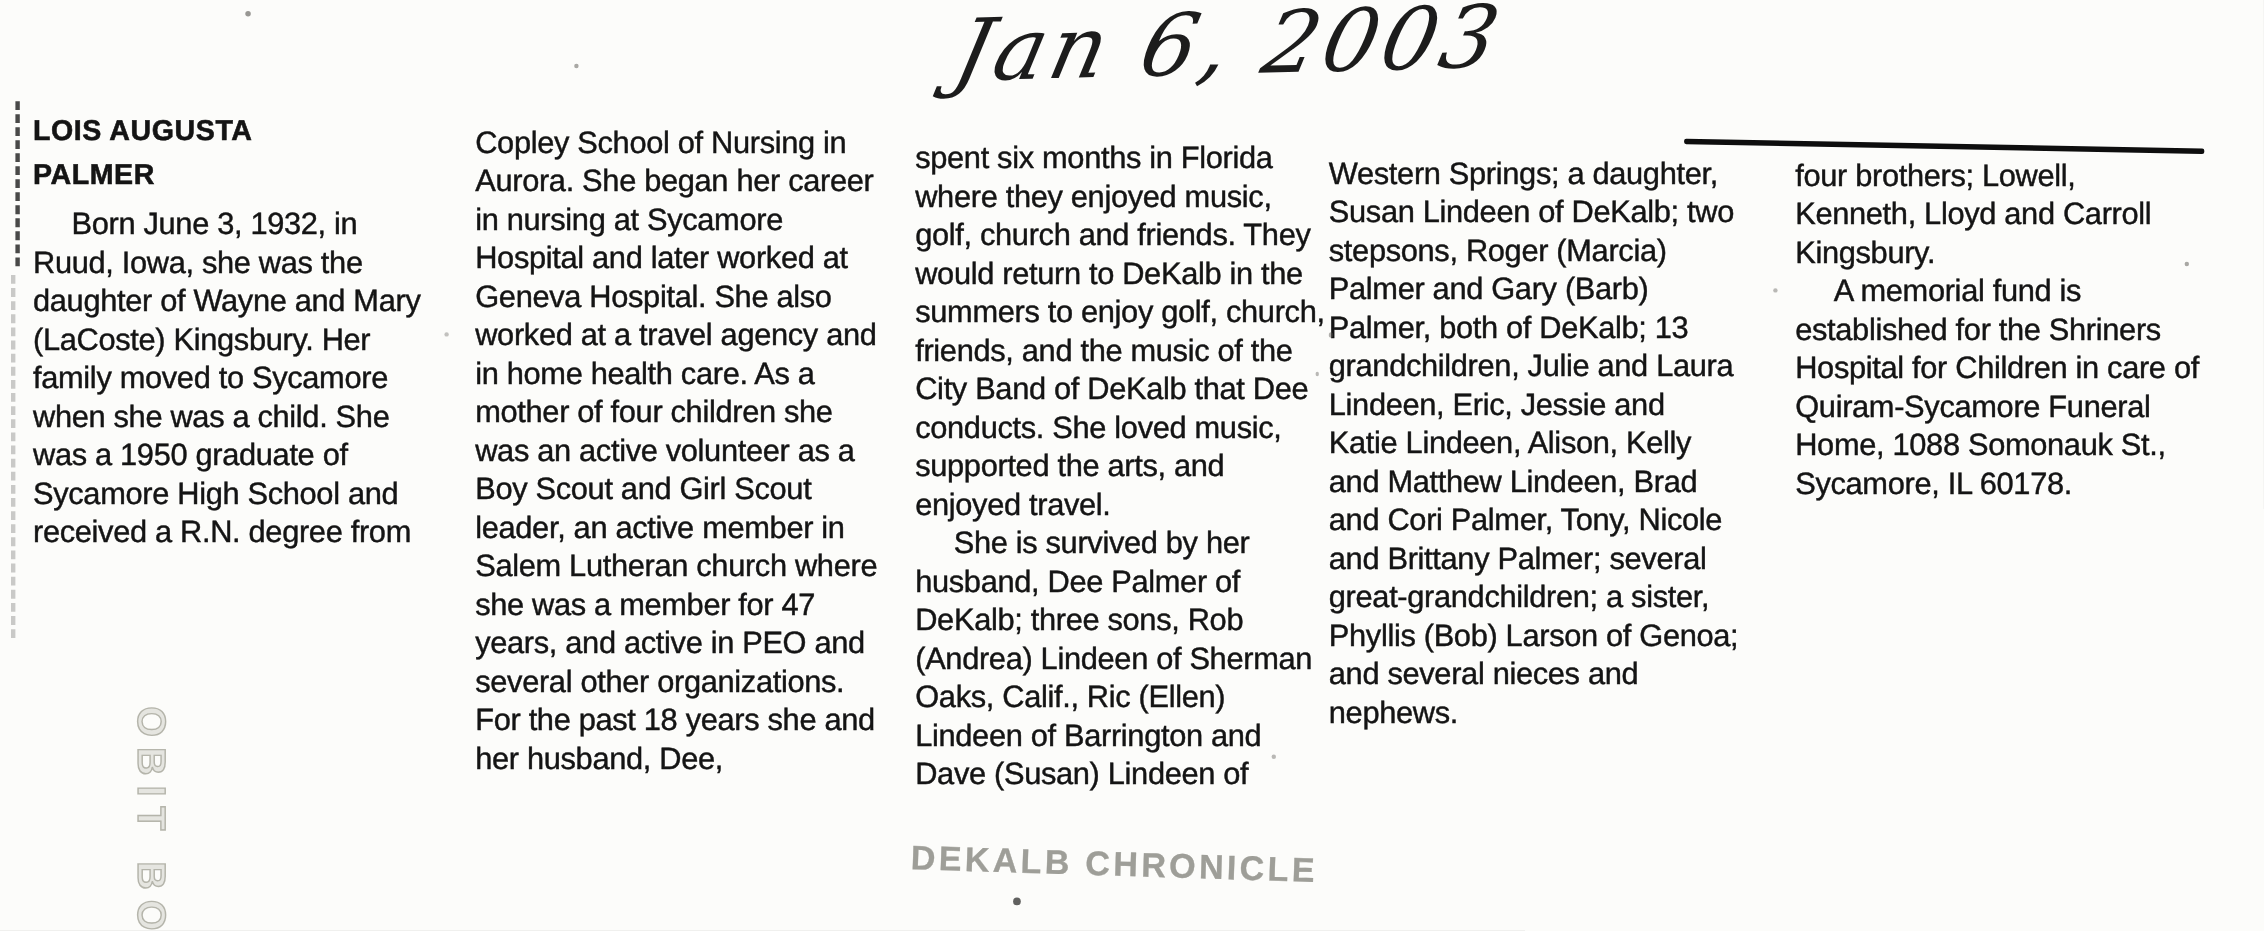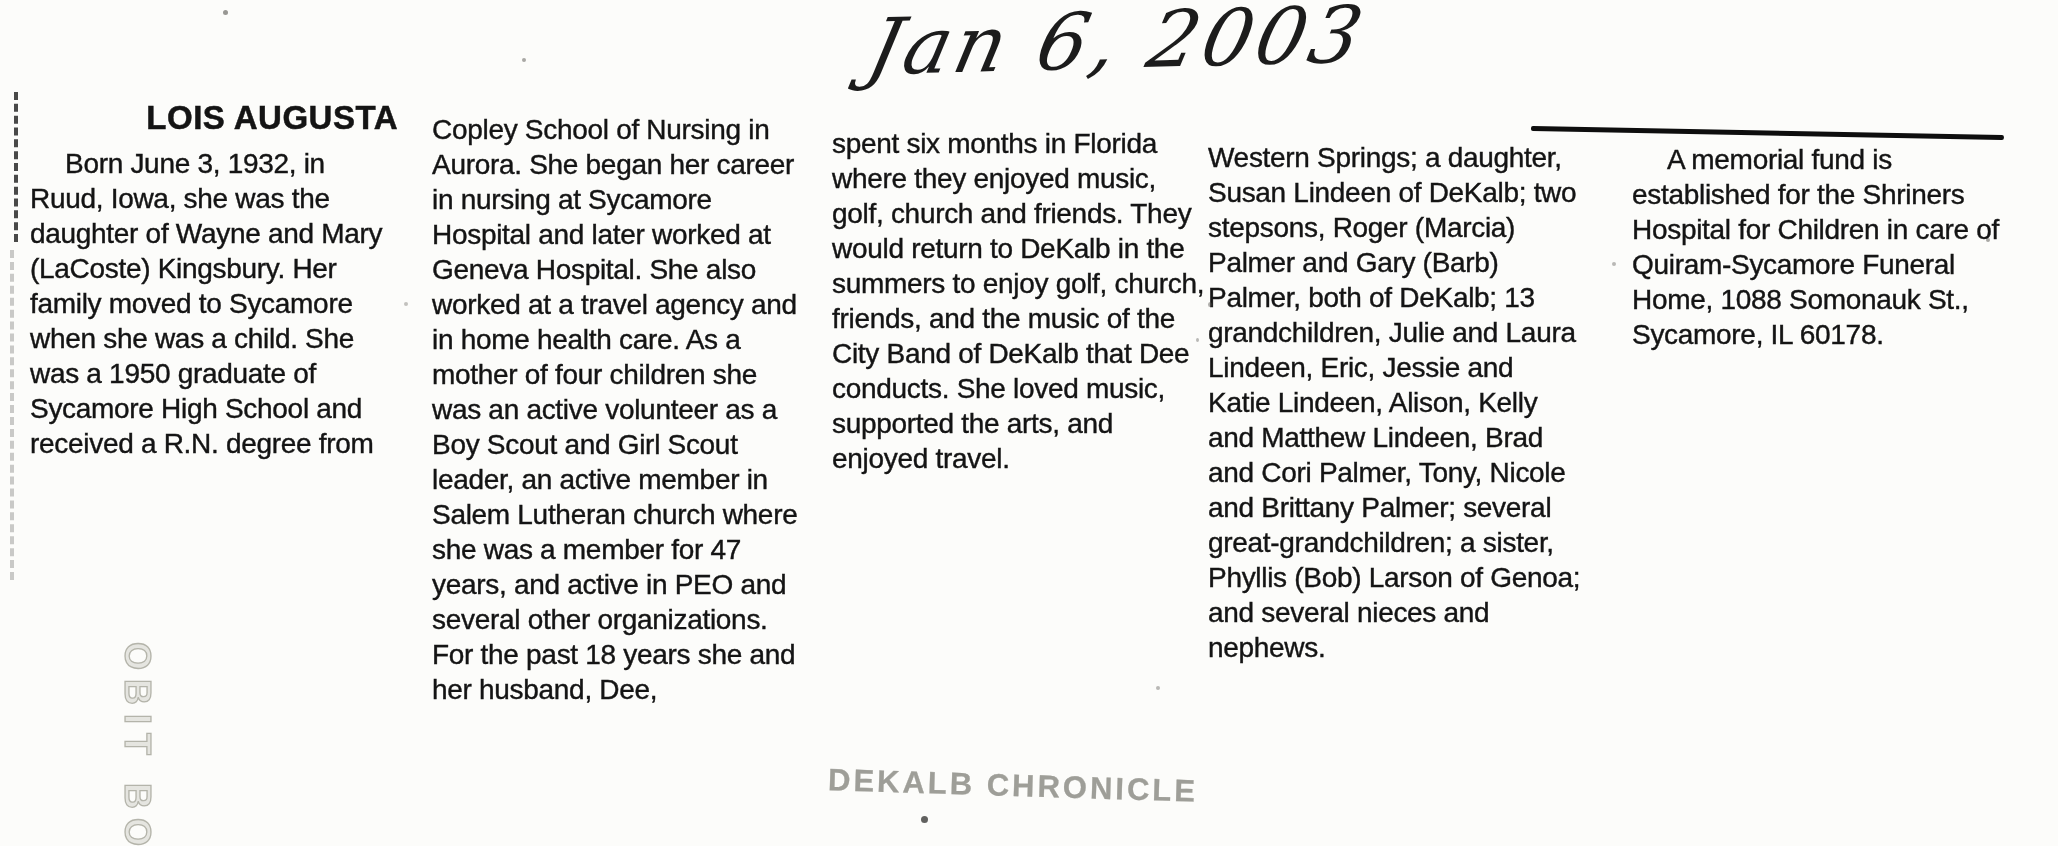"LOIS AUGUSTA" .headline { font-size: 33px -> 26px; text-align: right -> left }
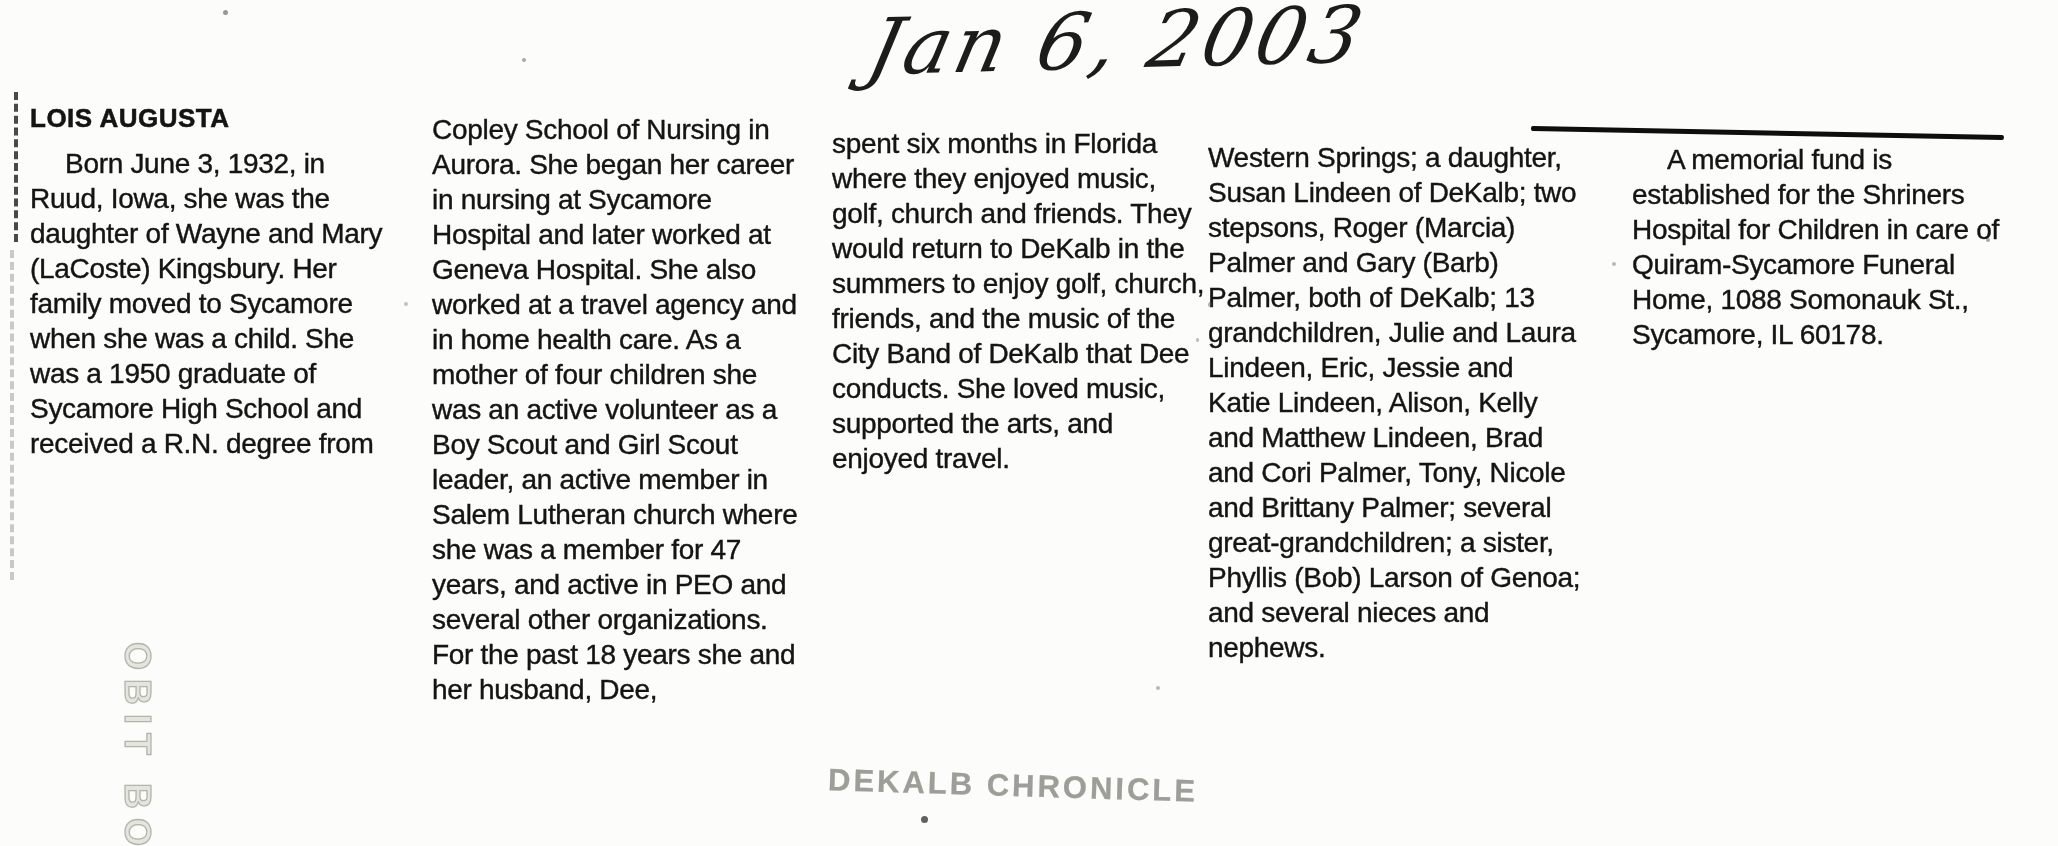"PALMER" div.headline { html: none -> <div>PALMER</div> }
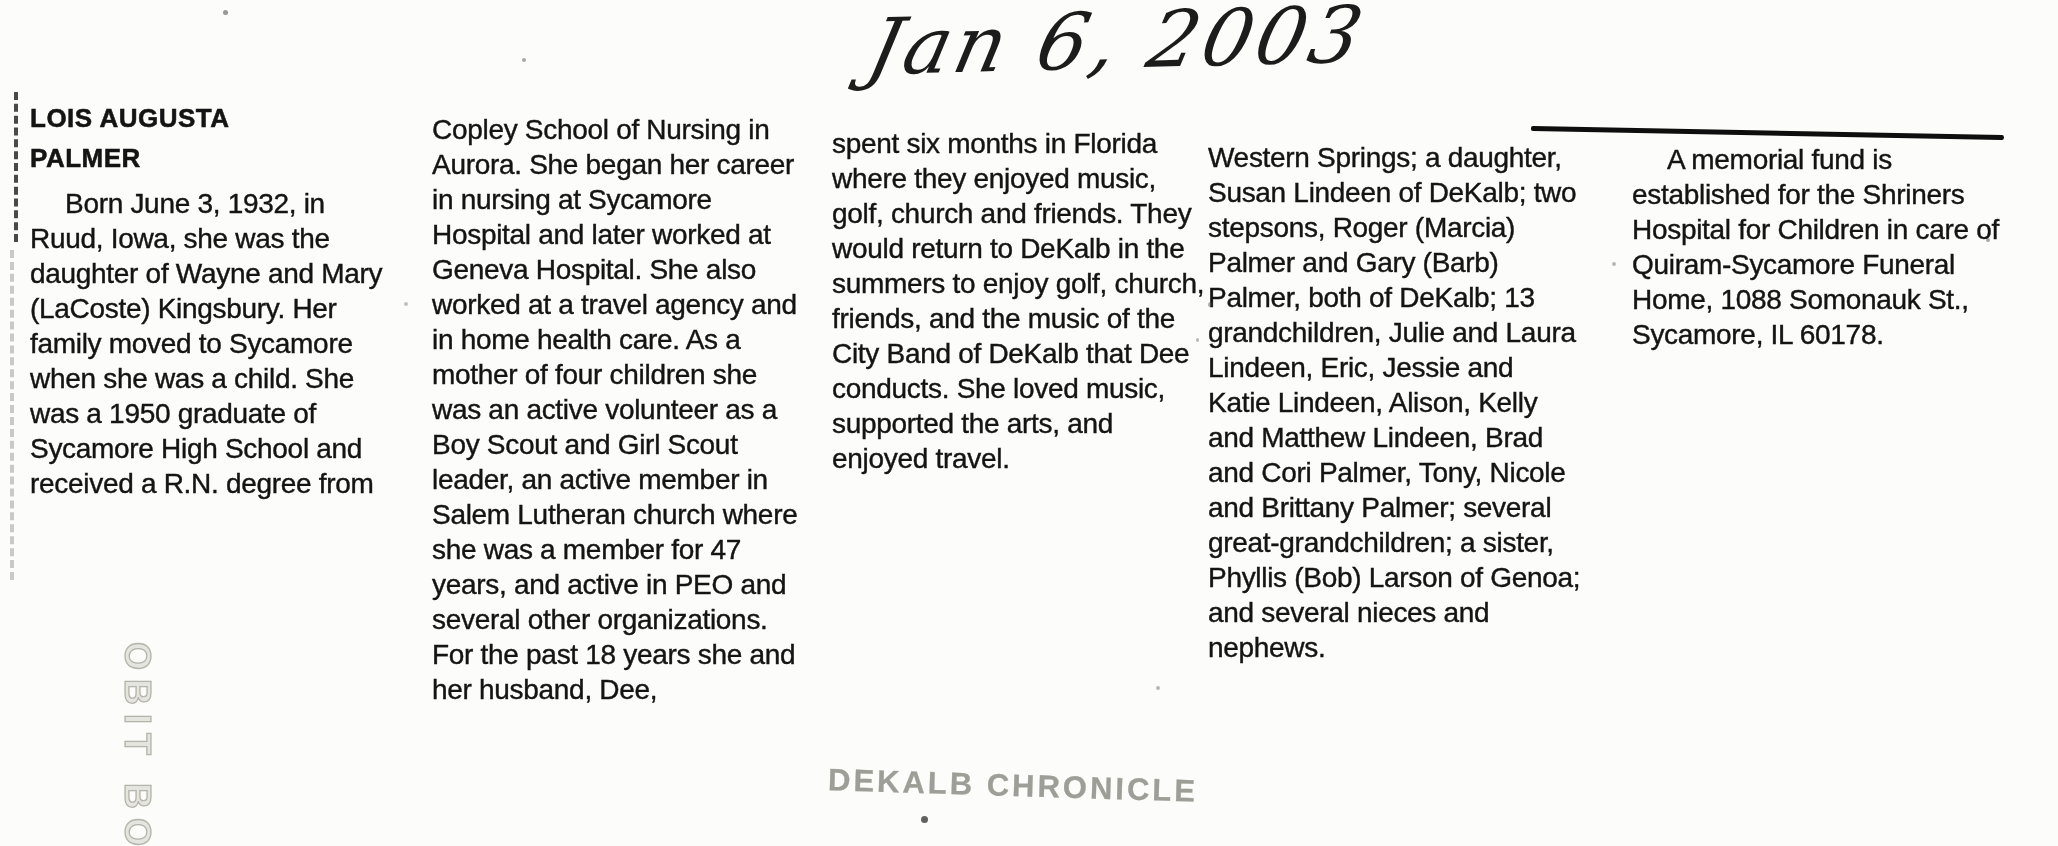"four brothers; Lowell, Kenneth, Lloyd" p { html: none -> <p>four brothers; Lowell, Kenneth, Lloyd and Carroll Kingsbury.</p> }
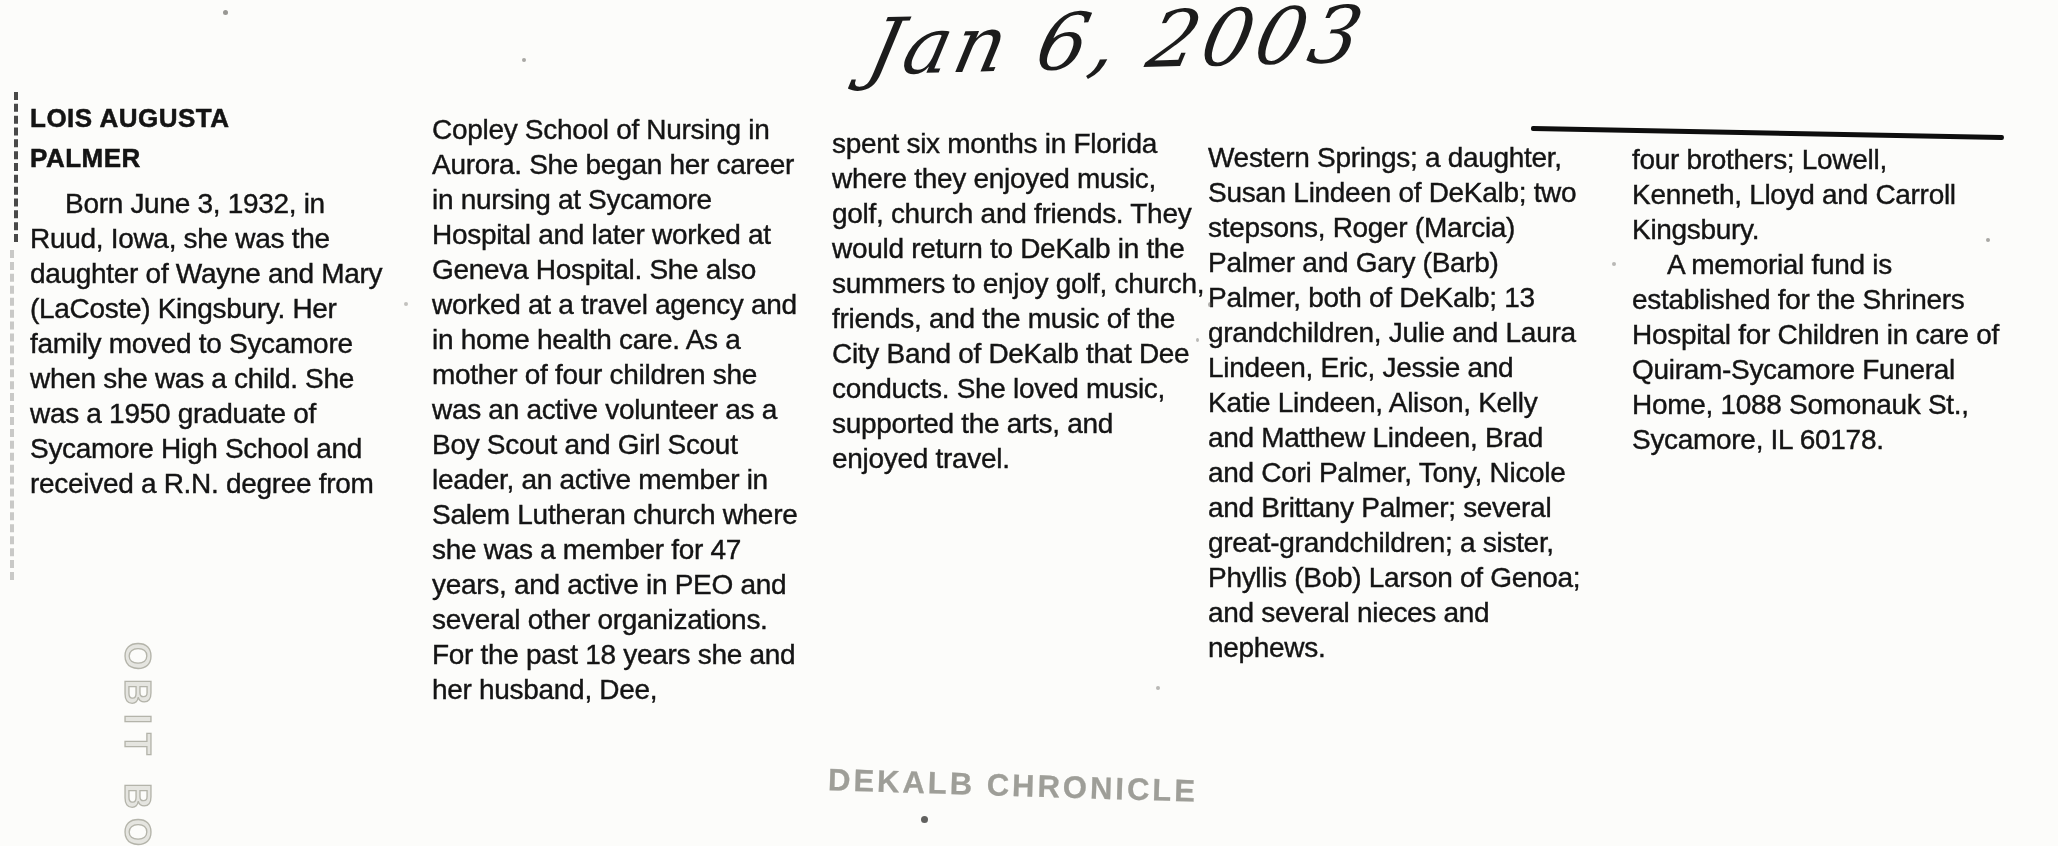"She is survived by her" p.indent { html: none -> <p>She is survived by her husband, Dee Palmer of DeKalb; three sons, Rob (Andrea) Lindeen of Sherman Oaks, Calif., Ric (Ellen) Lindeen of Barrington and Dave (Susan) Lindeen of</p> }
